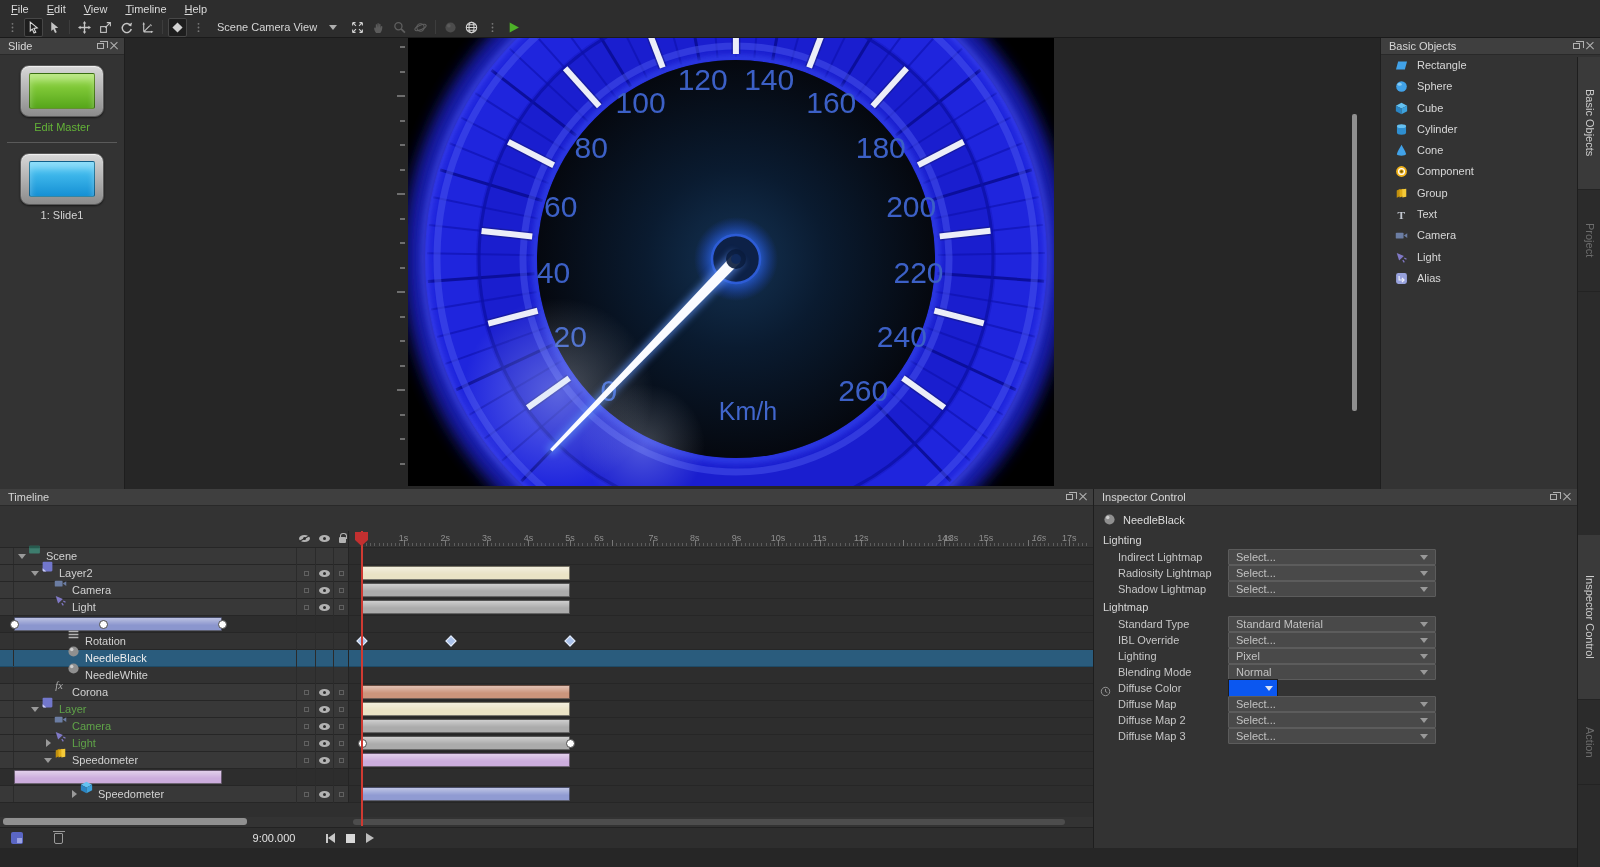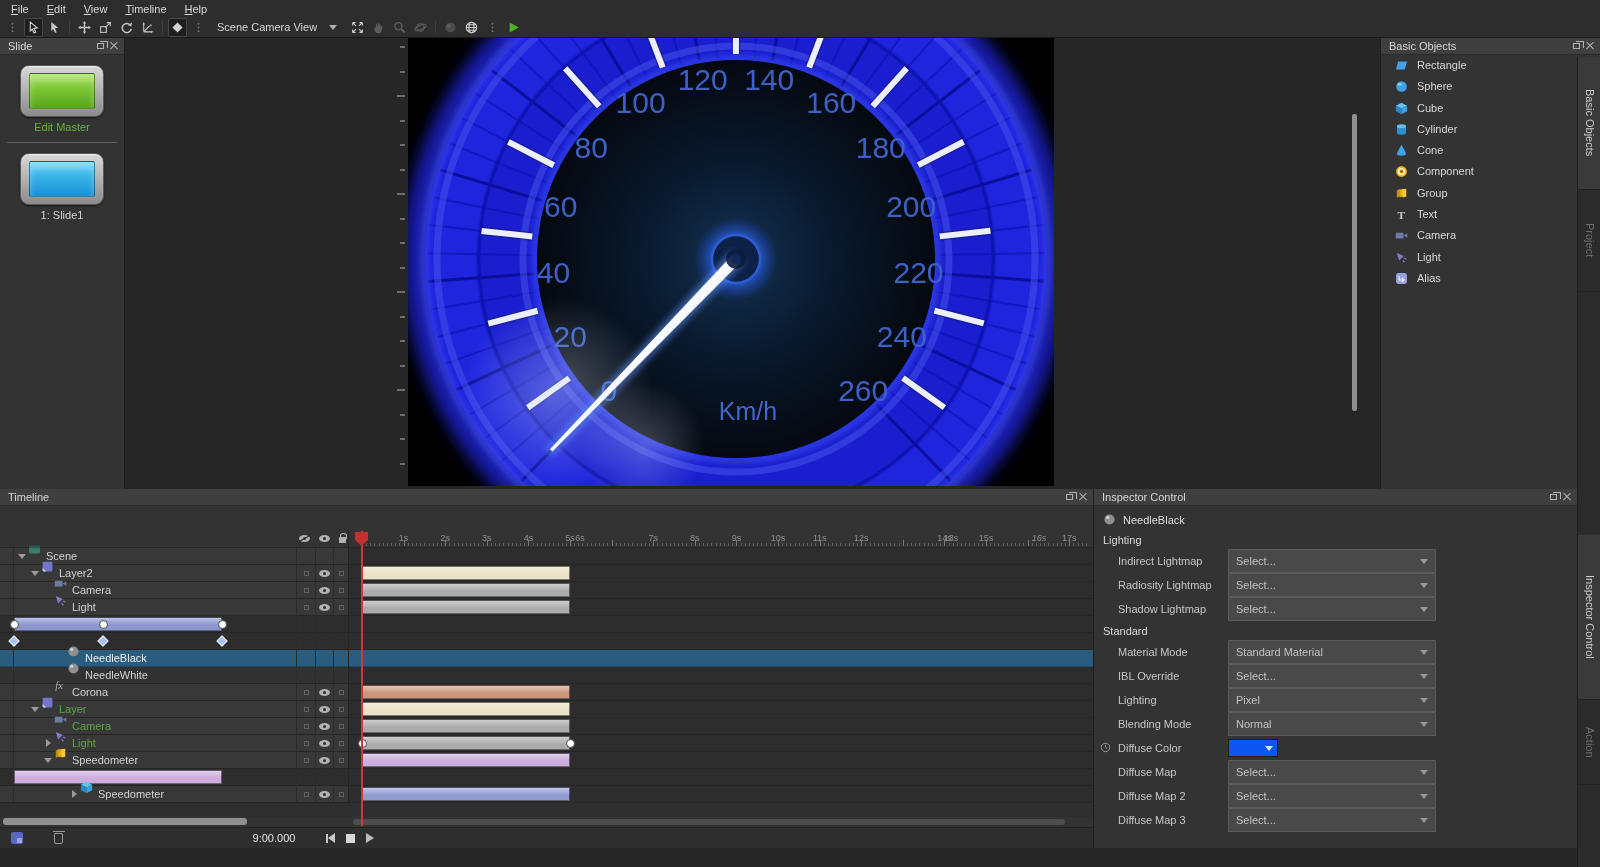"6s" span.rlabel { left: 580px -> 599px }
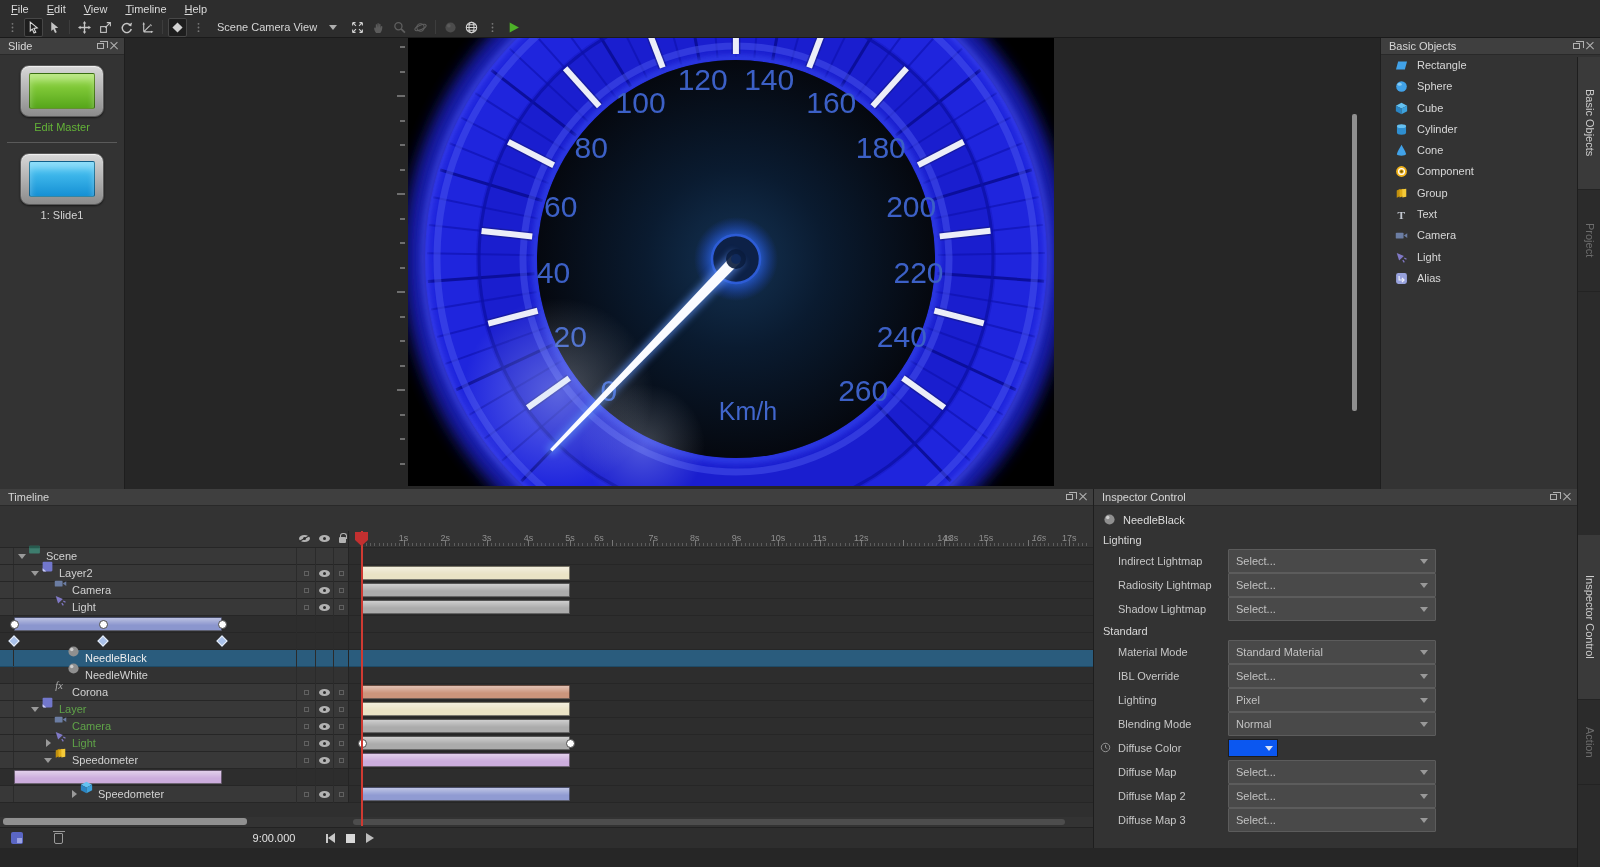"Indirect Lightmap" .insp-row { height: 24px -> 16px }
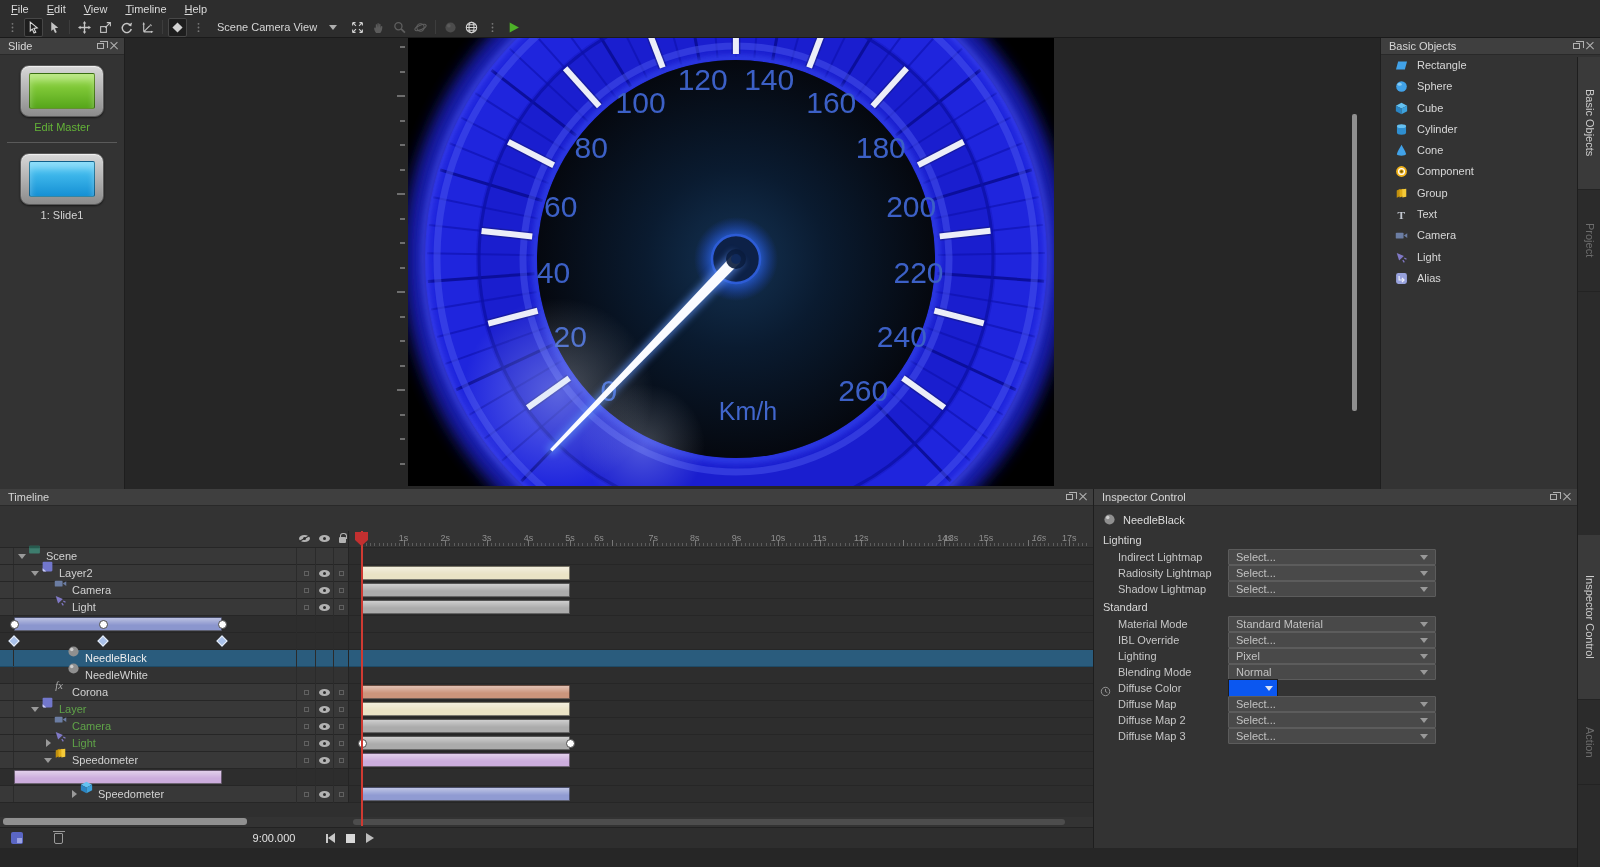"Standard" span { text: Standard -> Lightmap }
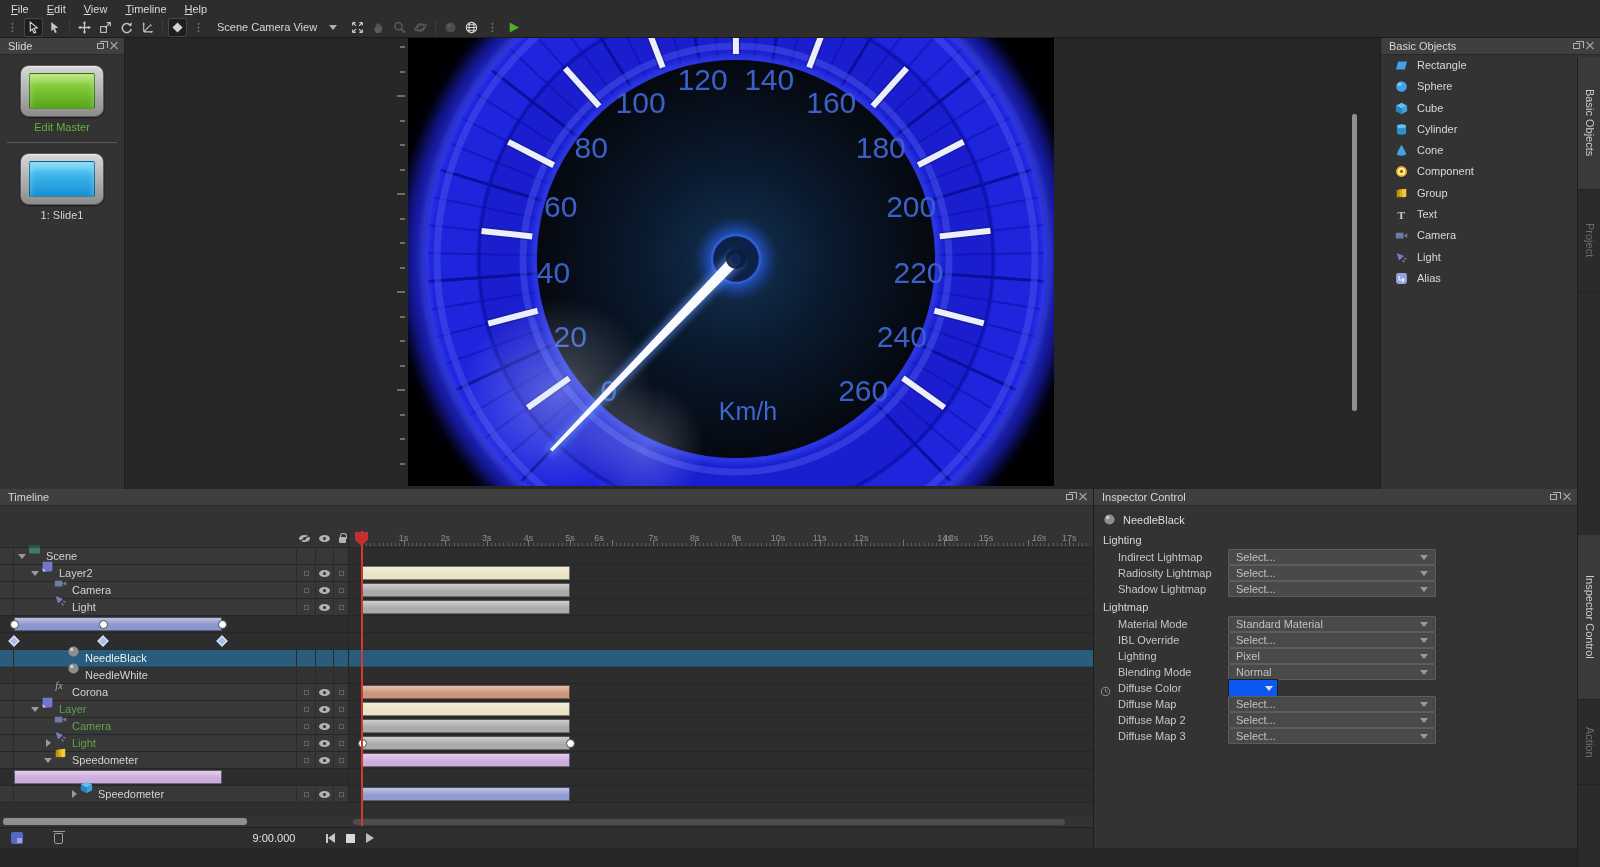"Material Mode" span { text: Material Mode -> Standard Type }
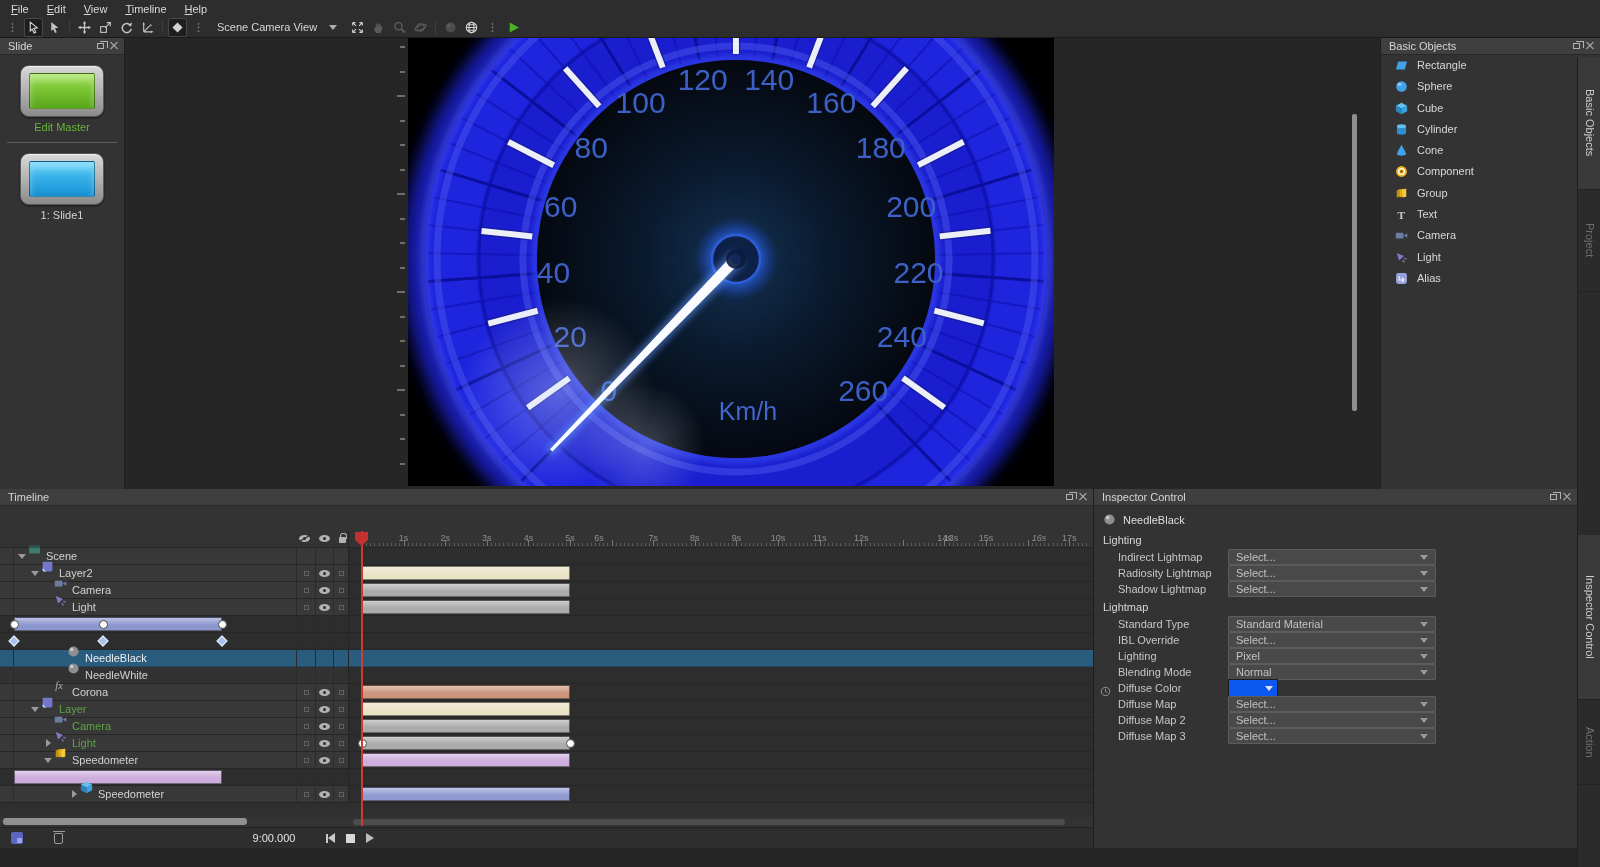"Rotation" div.tl-tree { html: none -> <div> <span></span> <span></span> <span></span> <span> <svg> <path></path> </svg> </span> <span>Rotation</span> </div> }
